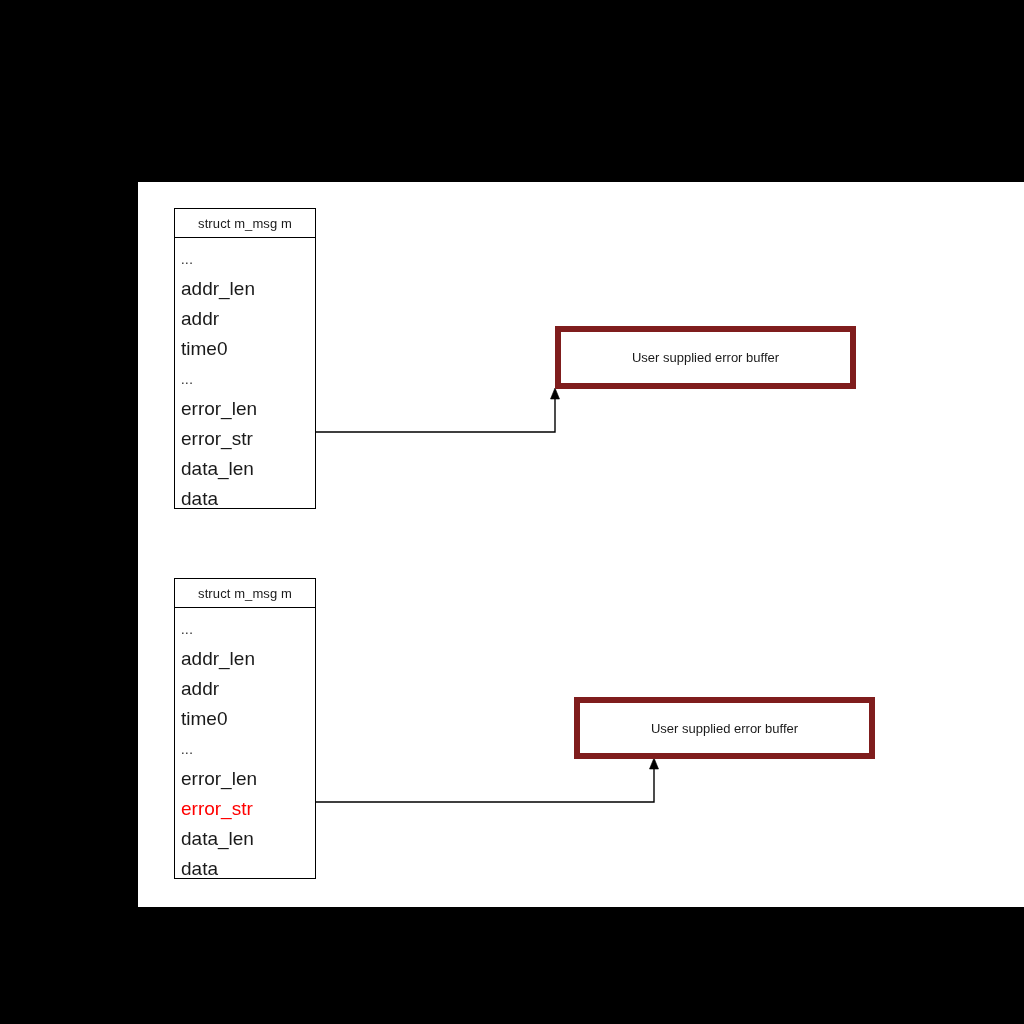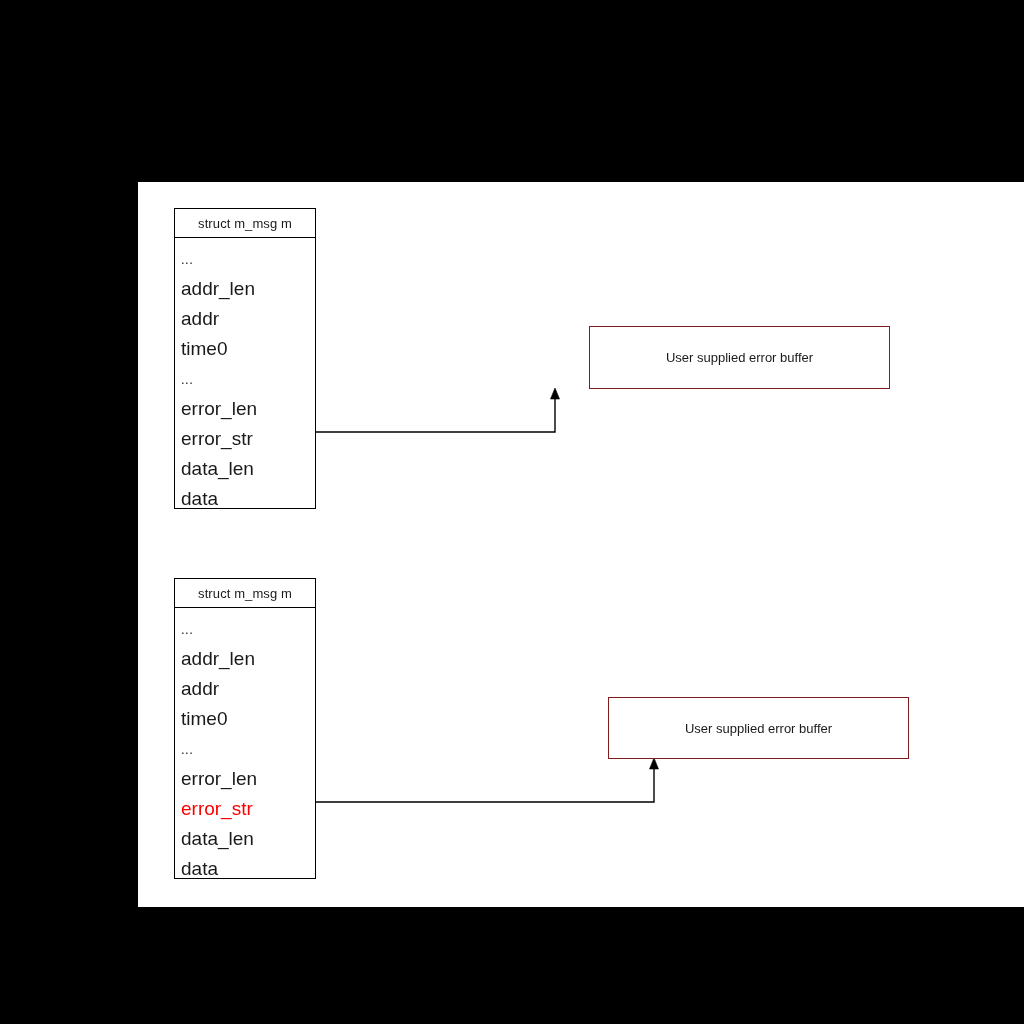"User supplied error buffer" .buffer-box { border: 1px solid #7f1d1d -> 6px solid #7f1d1d; margin-left: 34px -> none }
